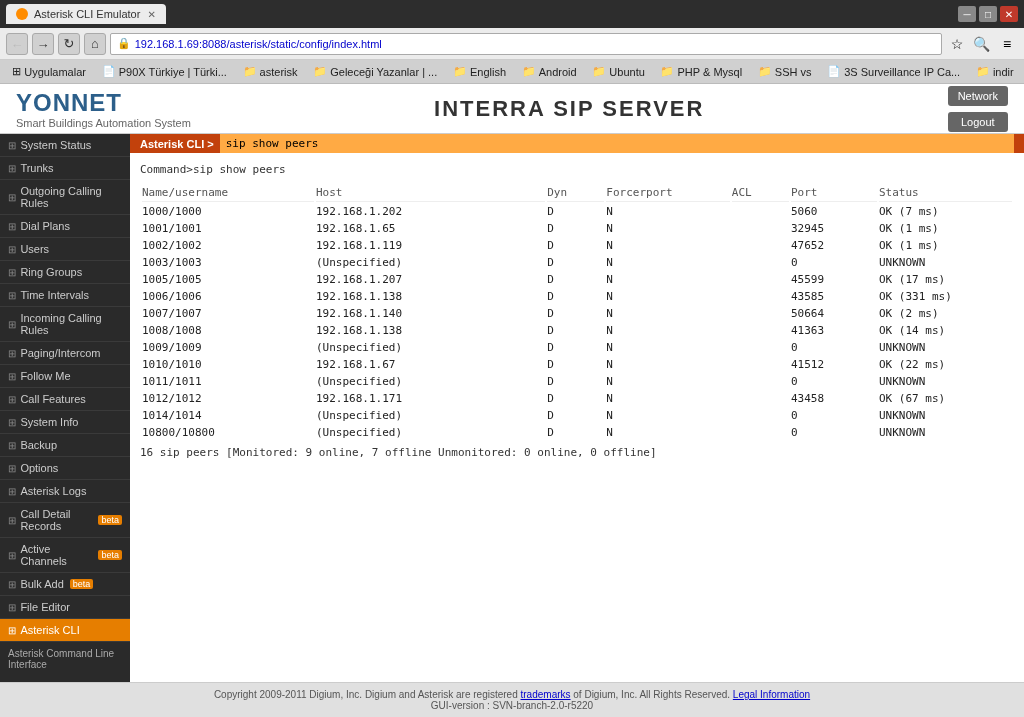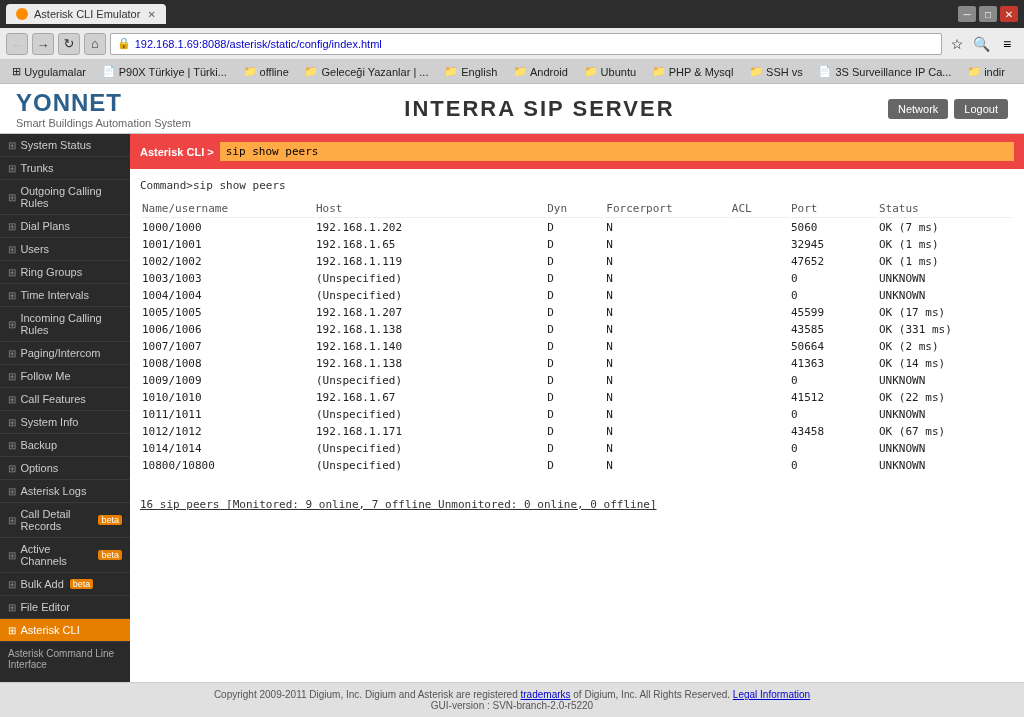"offline" span { text: offline -> asterisk }
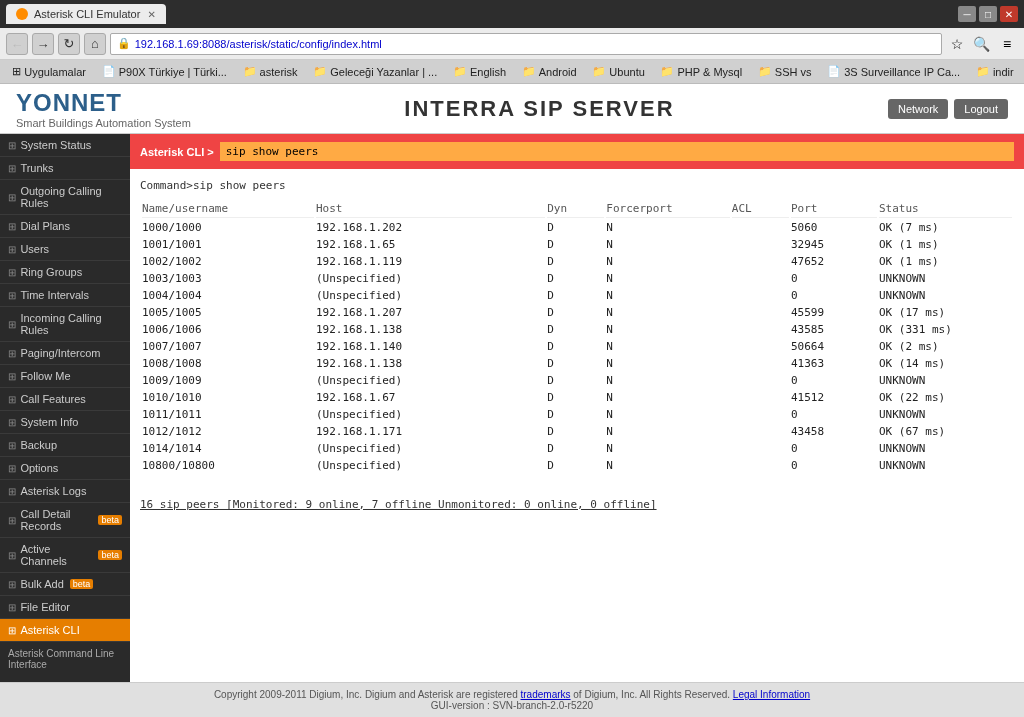"Network" .header-btns { flex-direction: none -> column }
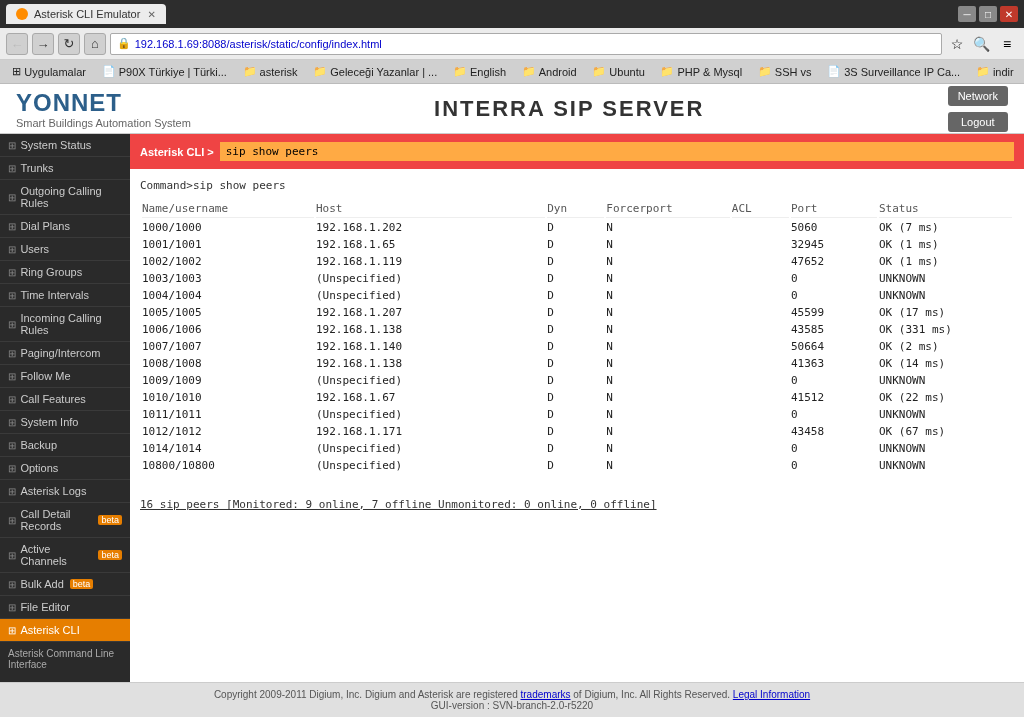"Asterisk CLI >" .cli-header { background: #ef4444 -> #c2410c; padding: 8px 10px -> 0 10px }
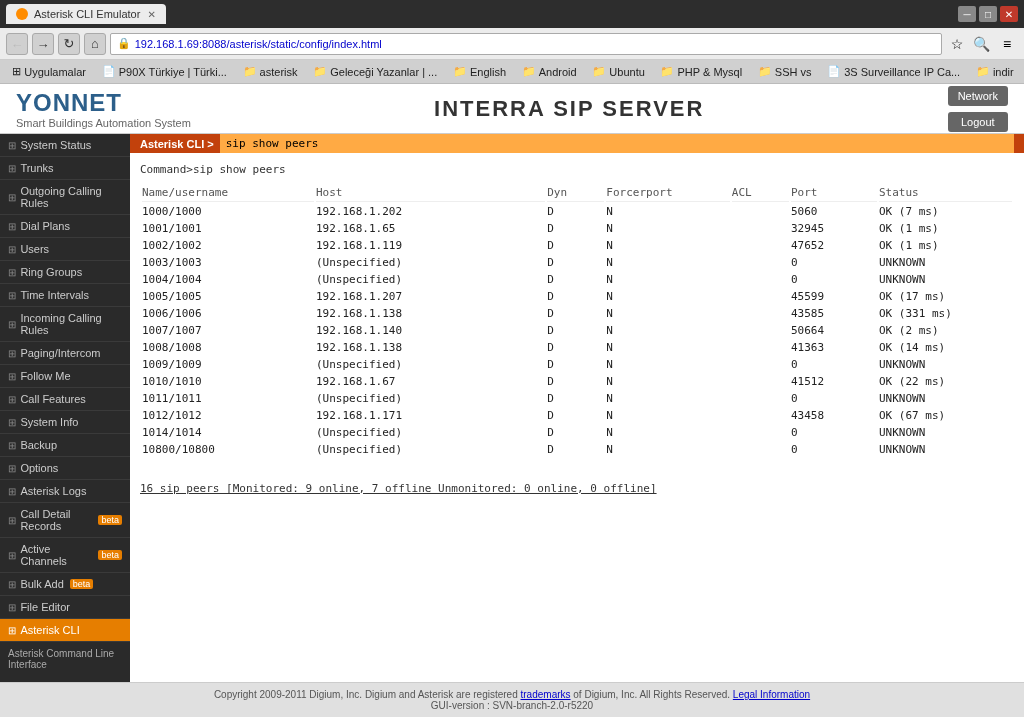"1004/1004" tr.cli-row { html: <tr> <td>1004/1004</td> <td>(Unspecified)</td> <td>D</td> <td>N</td> <td></td> <td>0</td> <td>UNKNOWN</td> </tr> -> none }
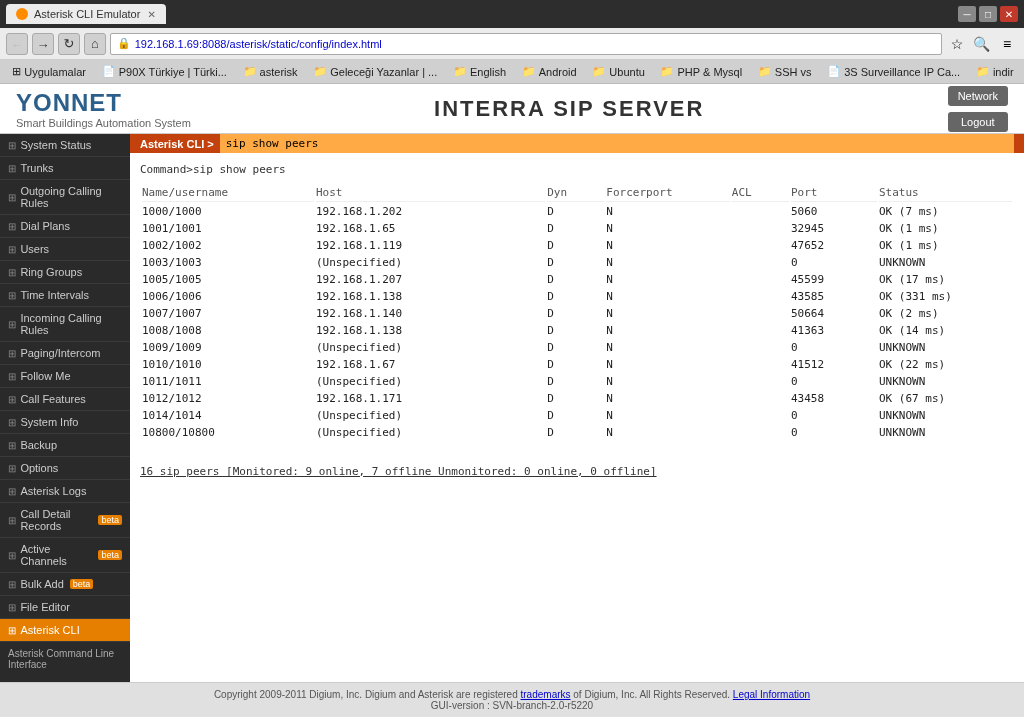"16 sip peers [Monitored: 9" .cli-summary { margin-top: 23px -> 4px; text-decoration: underline -> none }
